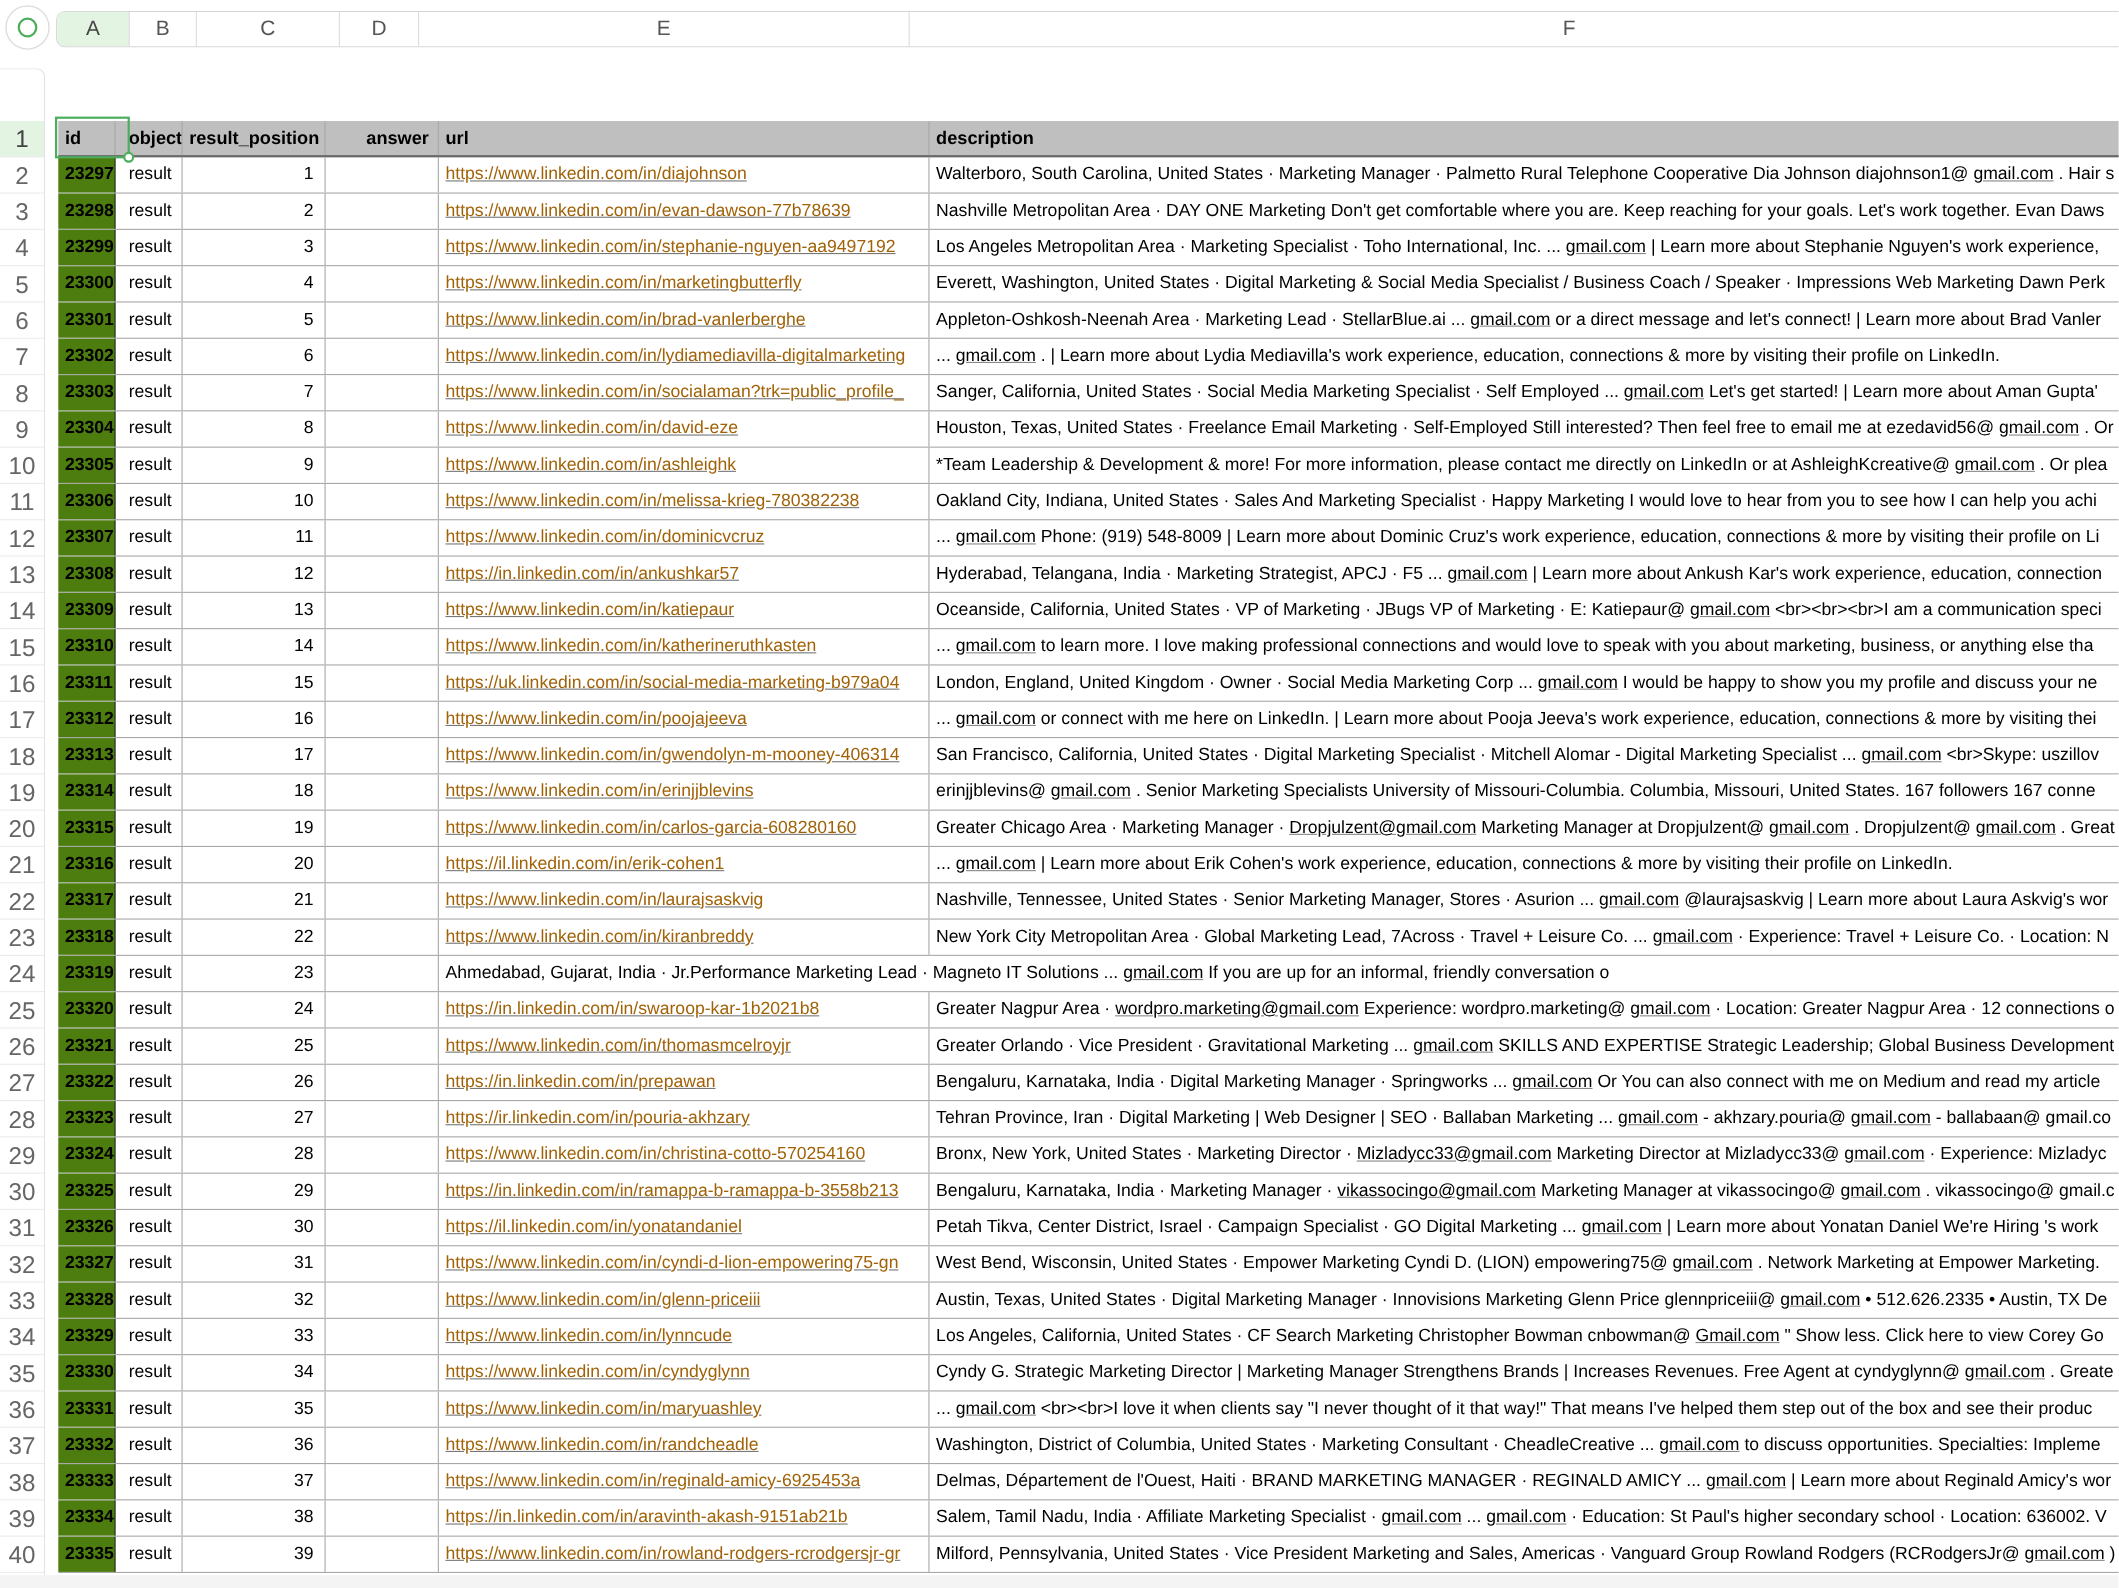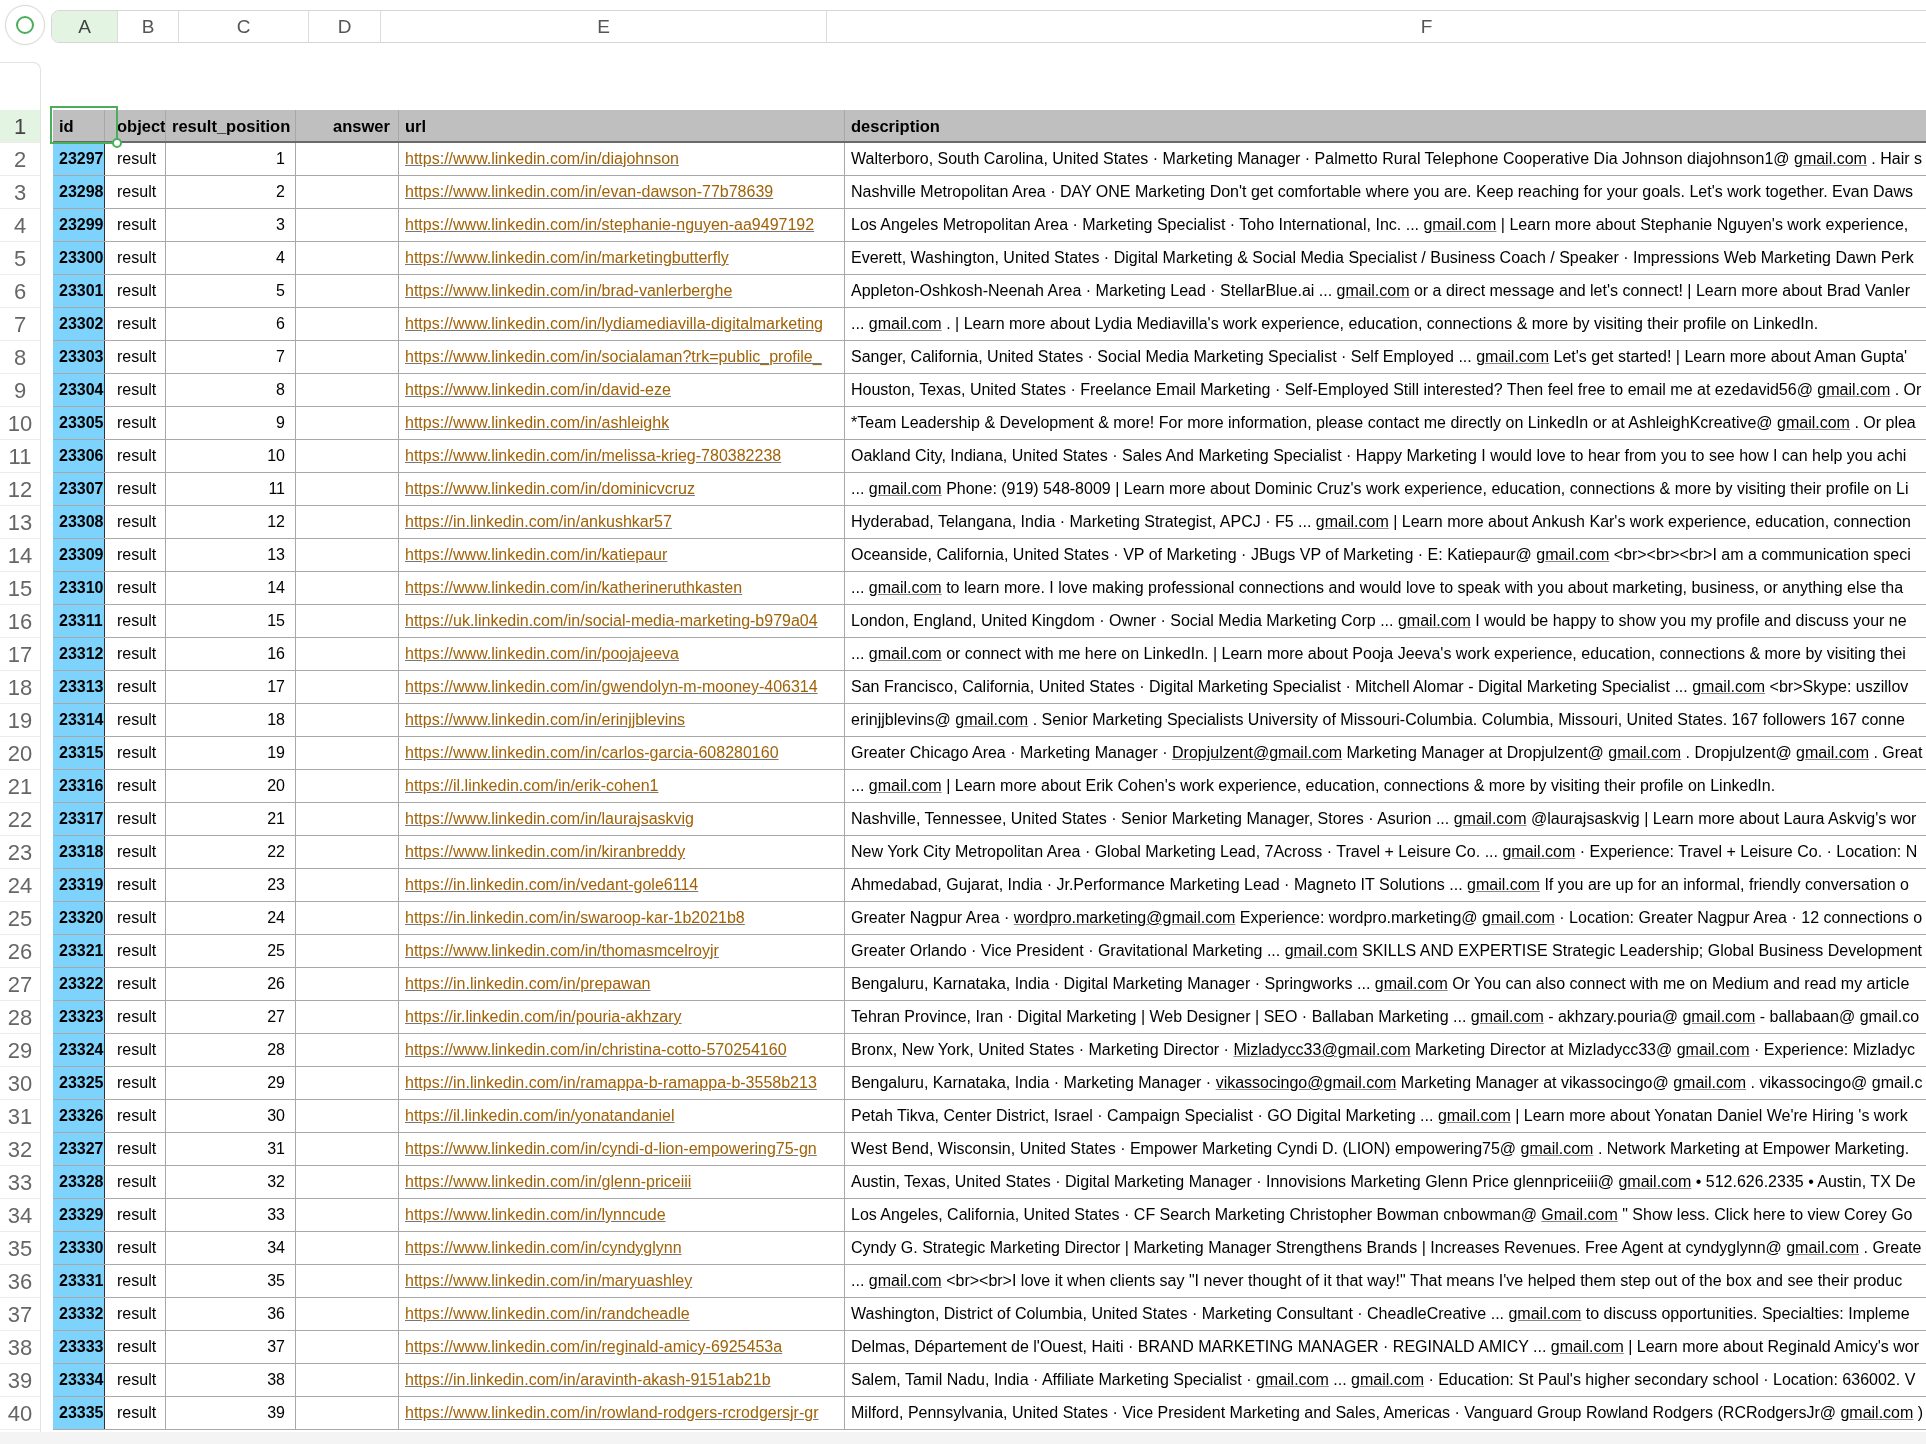"23297" .grid-row:not(.header) .c-a { background: #7dd3fc -> #4d7c0f }
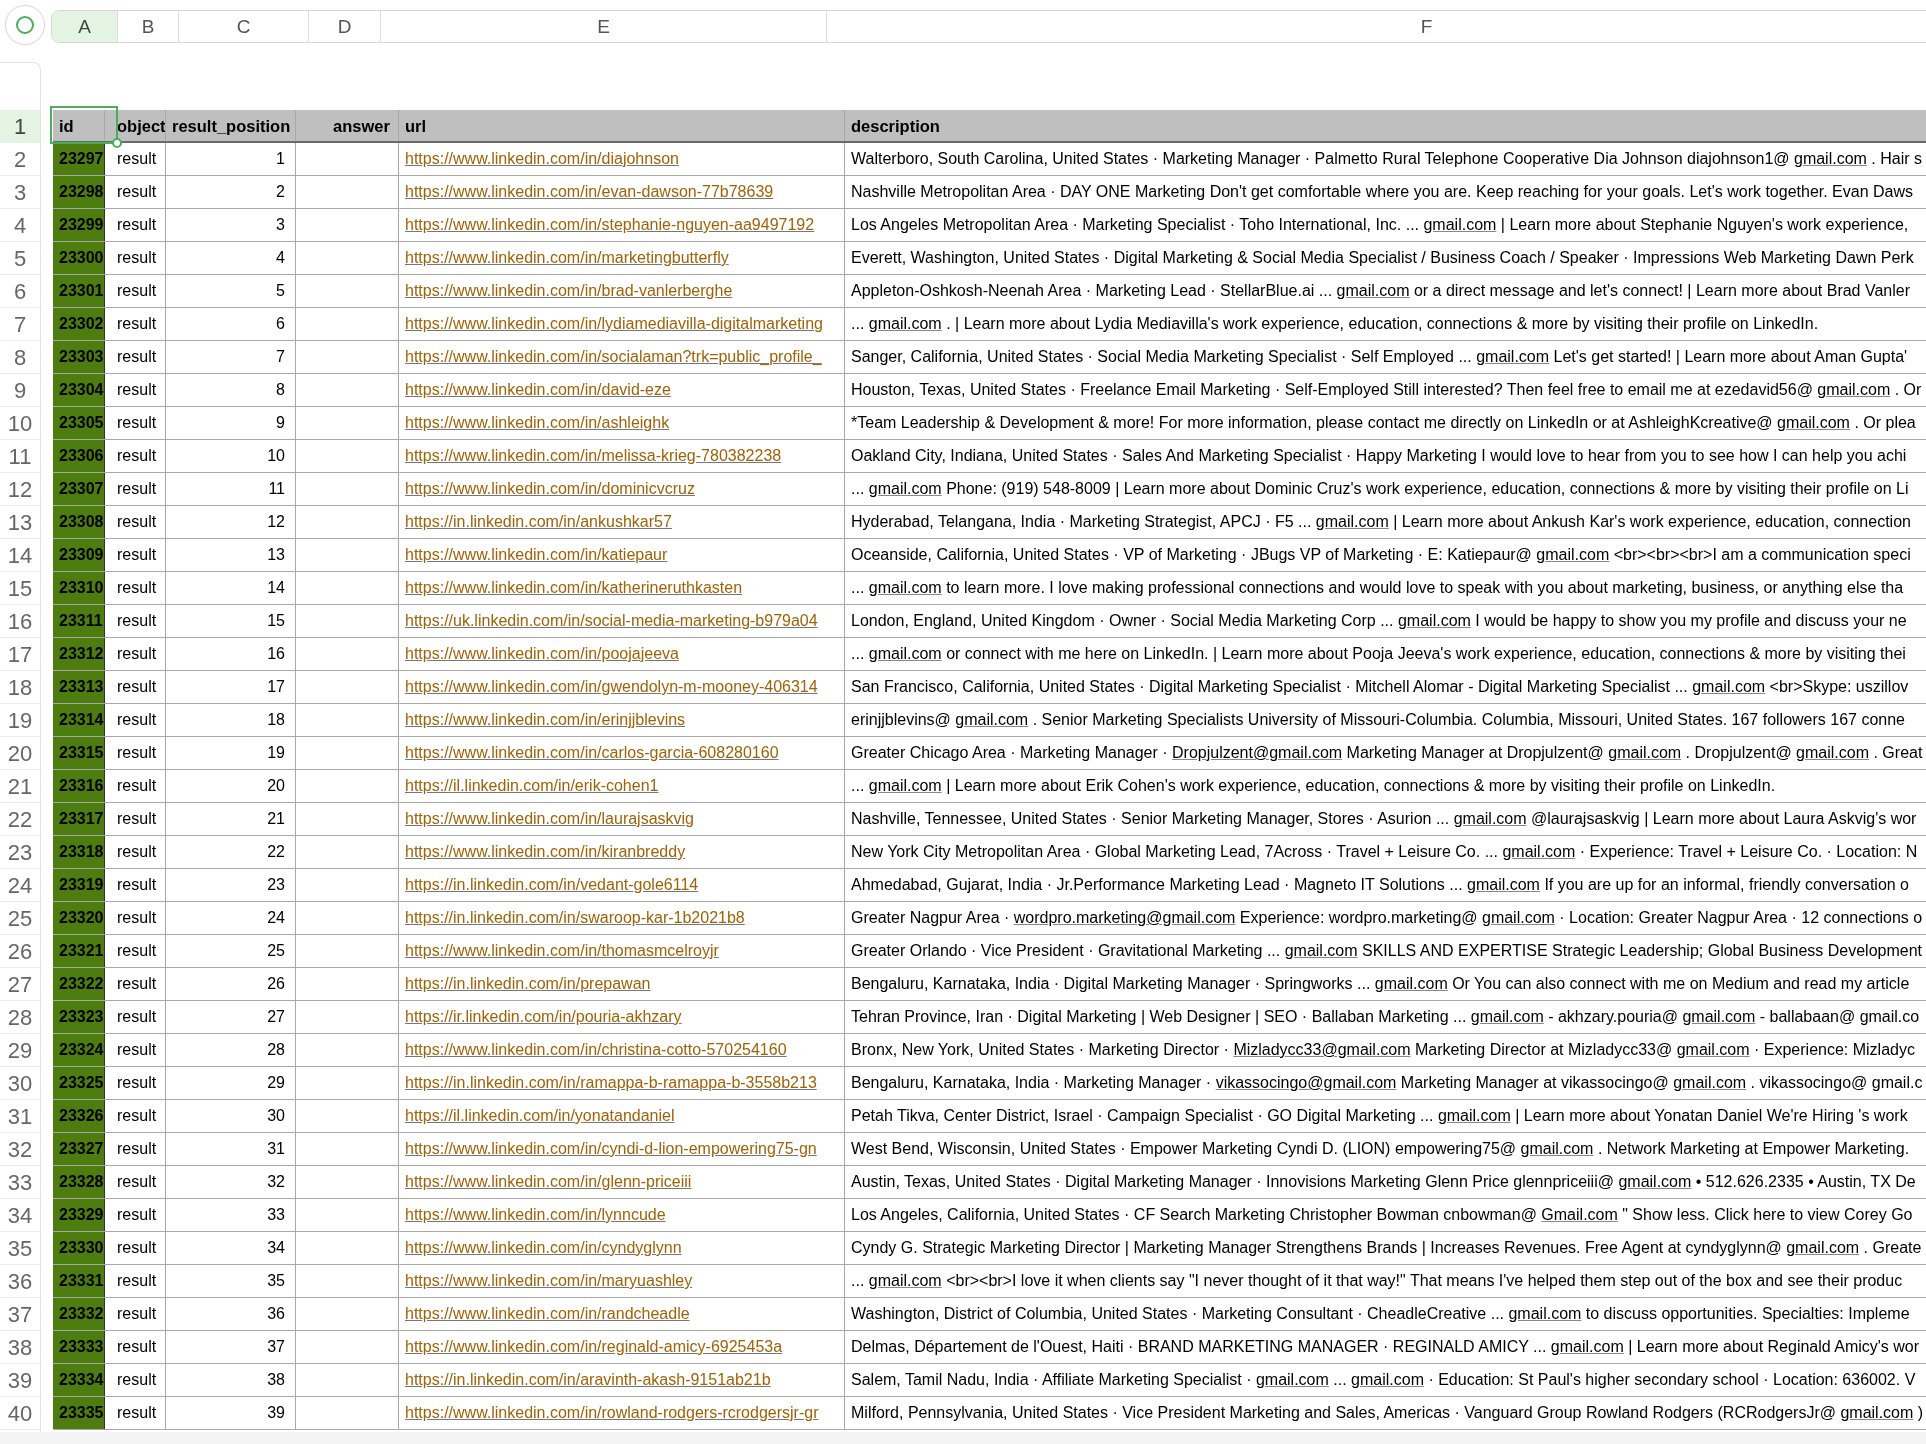"https://in.linkedin.com/in/vedant-gole61" div.cell { html: <div><span>https://in.linkedin.com/in/vedant-gole6114</span></div> -> none }
